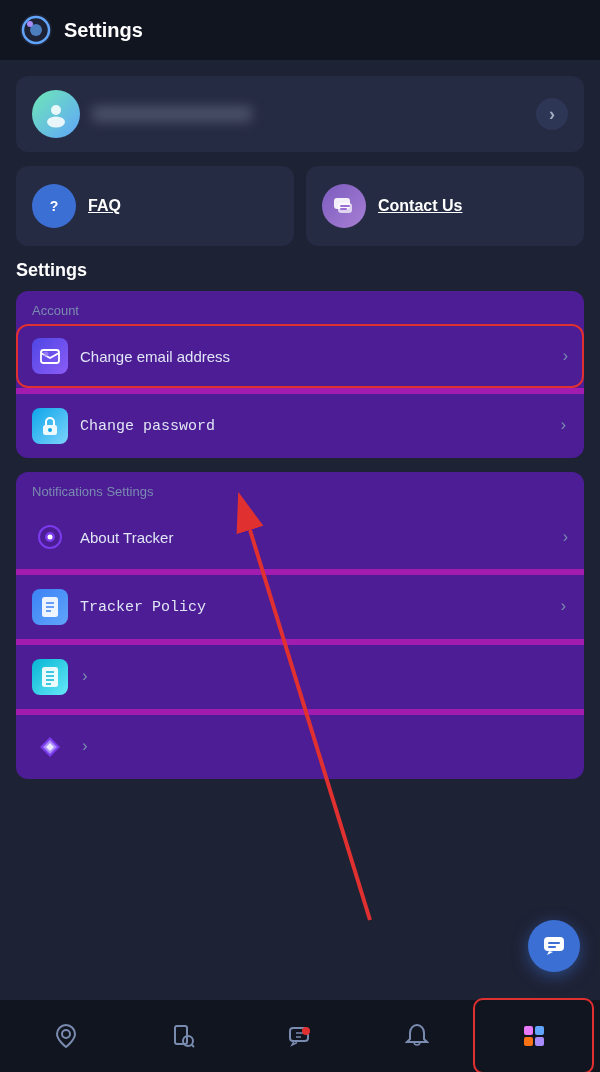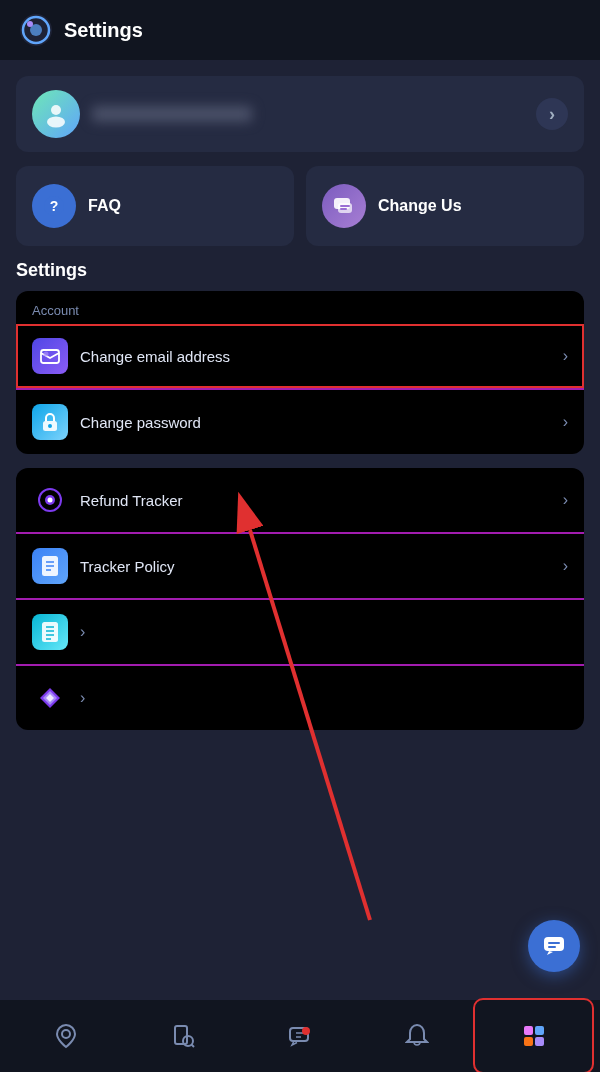"FAQ" .action-label { text-decoration: none -> underline }
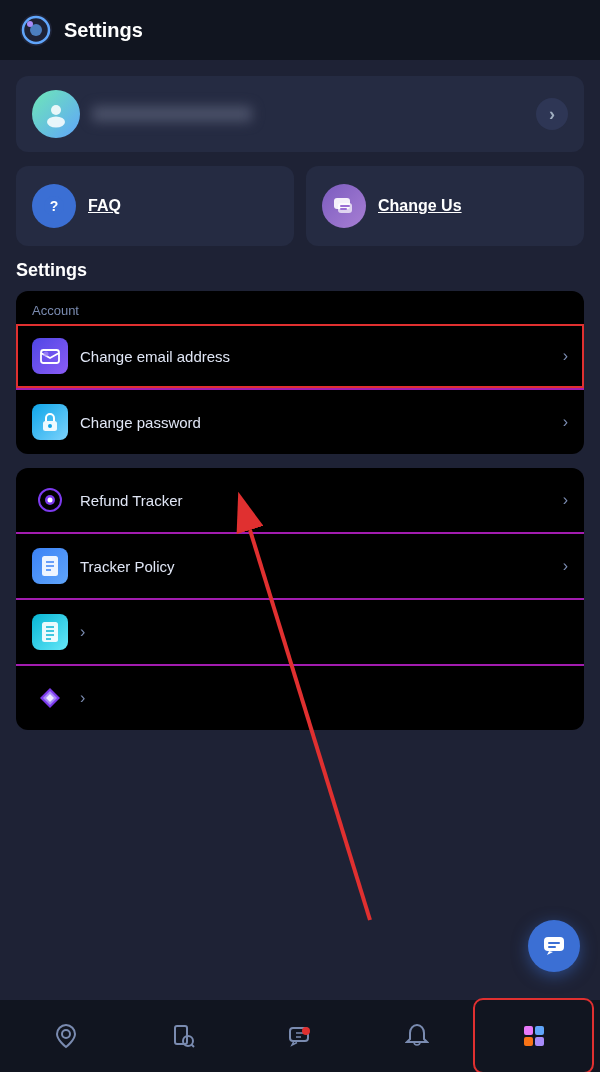"Change Us" span.action-label { text: Change -> Contact }
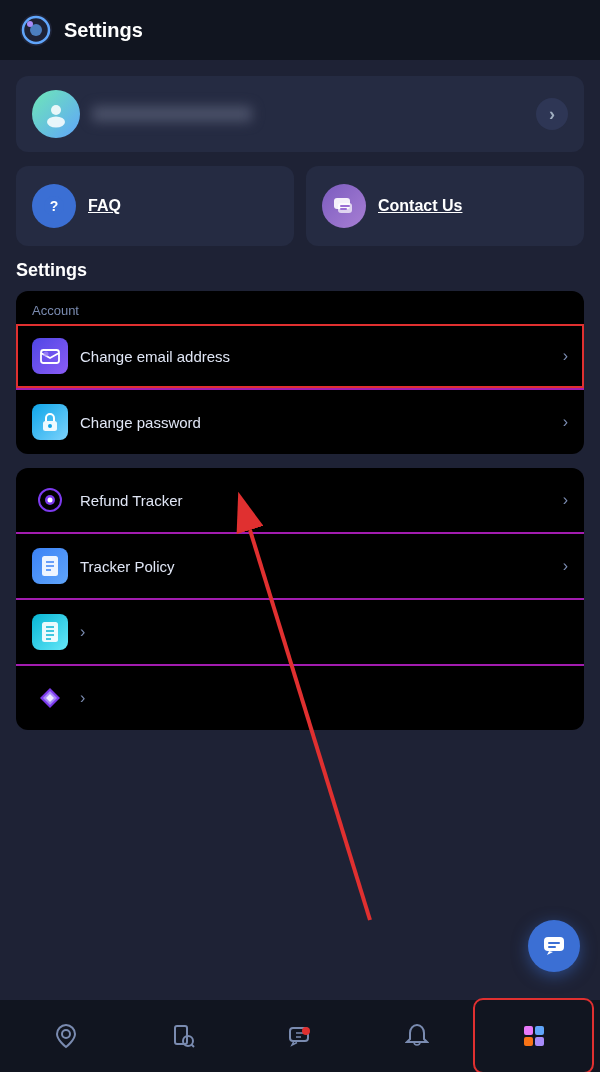"Account" .settings-group { background: #000000 -> #4c1d95 }
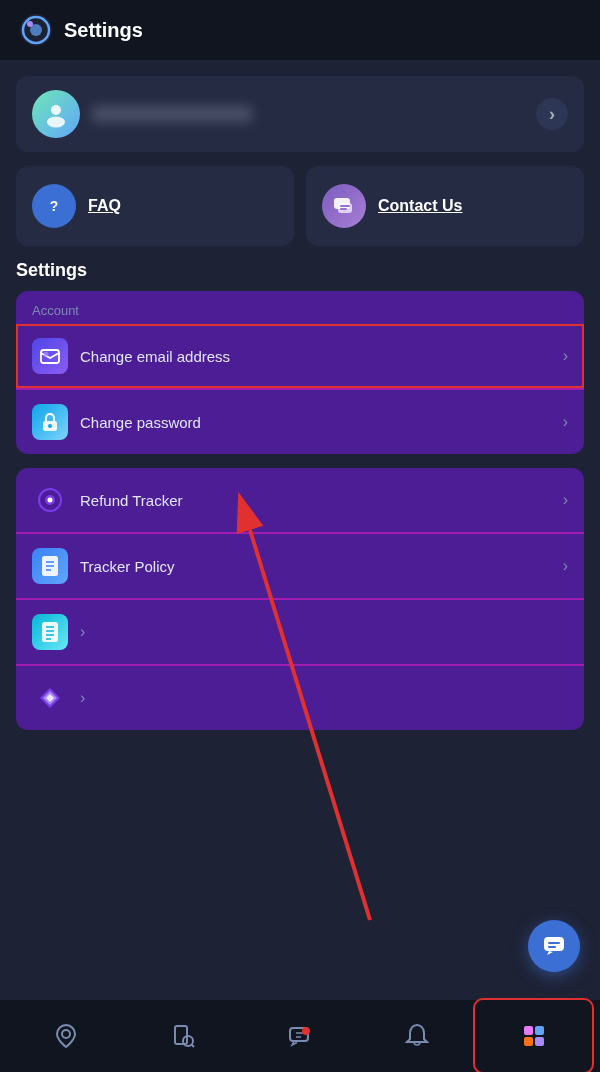"Change email address" .highlighted { border-radius: 0 -> 12px }
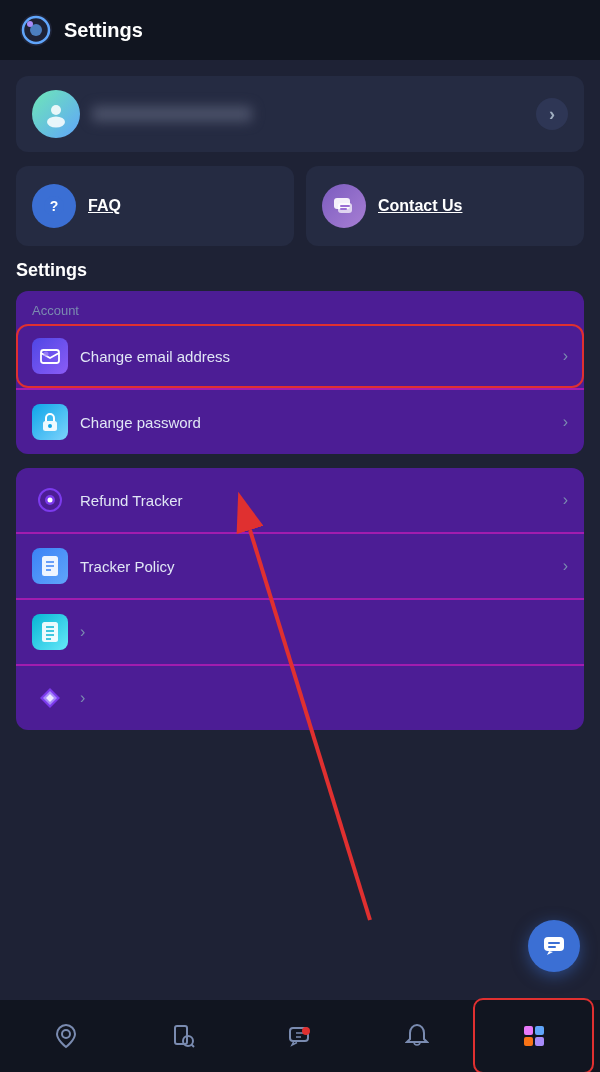"Change password" .settings-item + .settings-item { border-top: 2px solid #a21caf -> 6px solid #a21caf; font-family: none -> Liberation Mono, monospace }
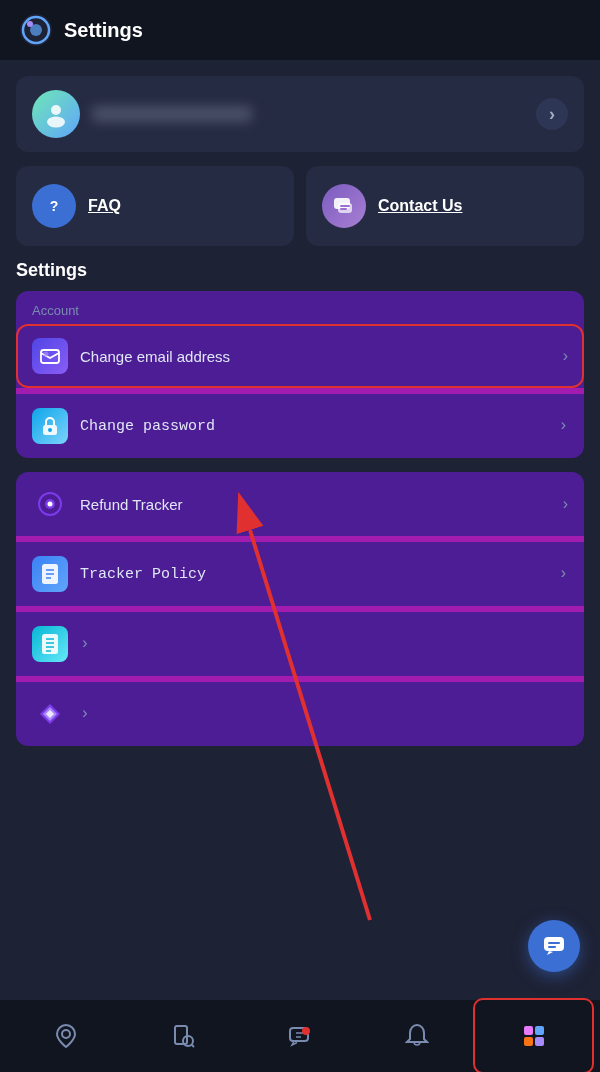"Notifications Settings" div.group-label { html: none -> <div>Notifications Settings</div> }
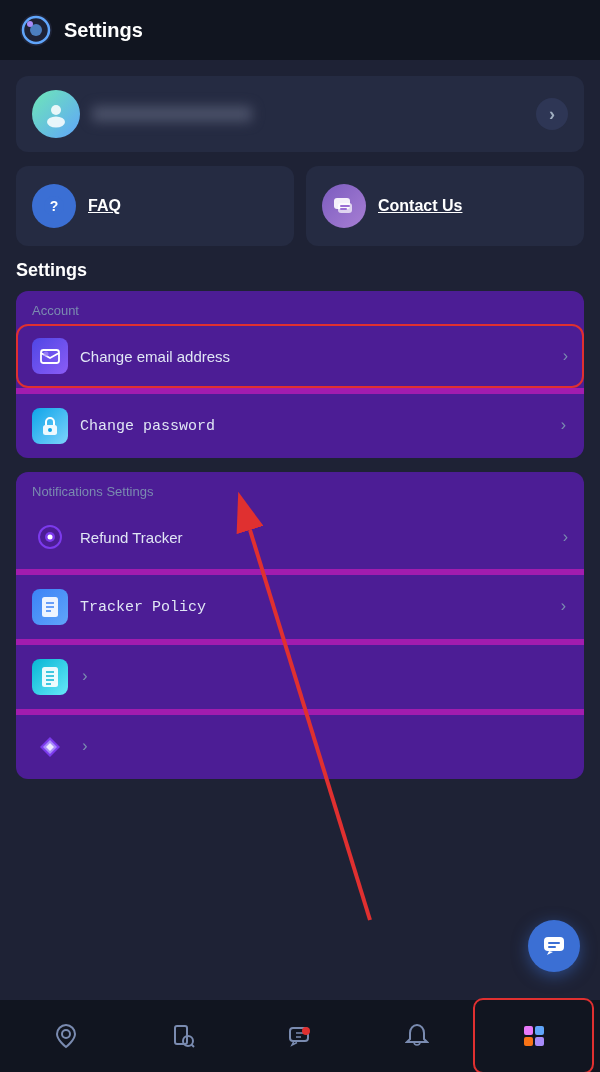"Refund Tracker" span.item-label { text: Refund -> About }
